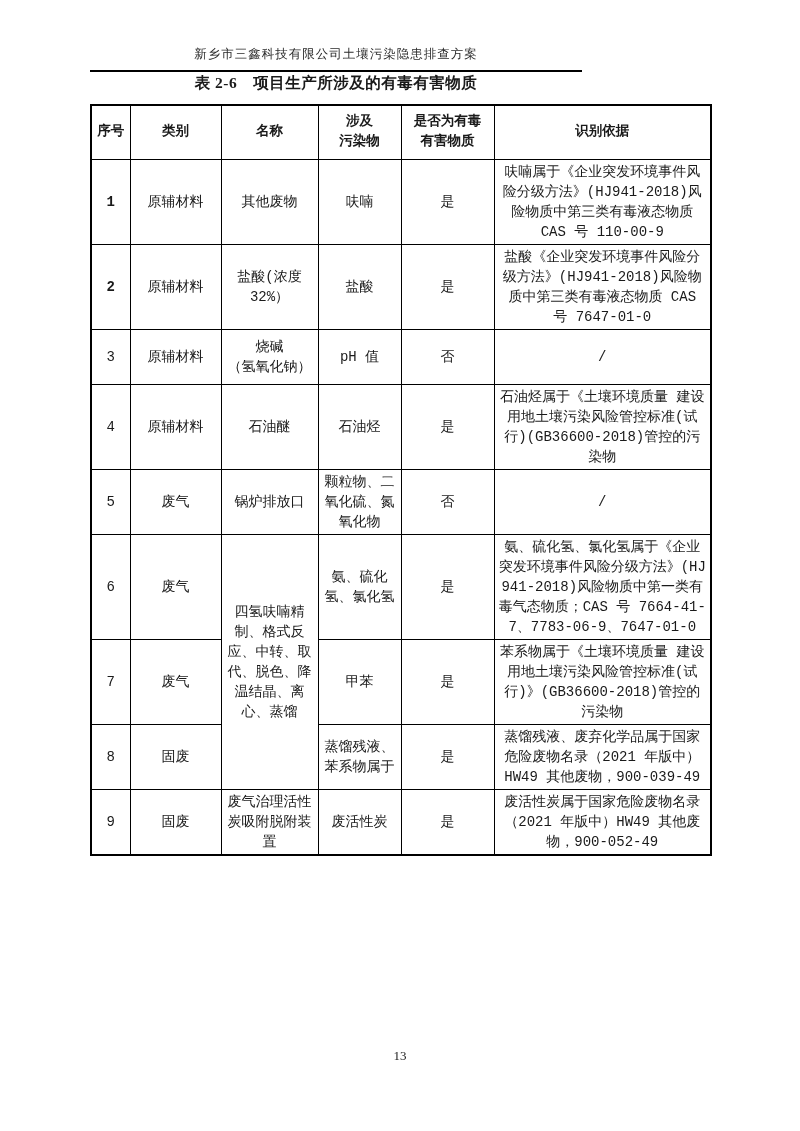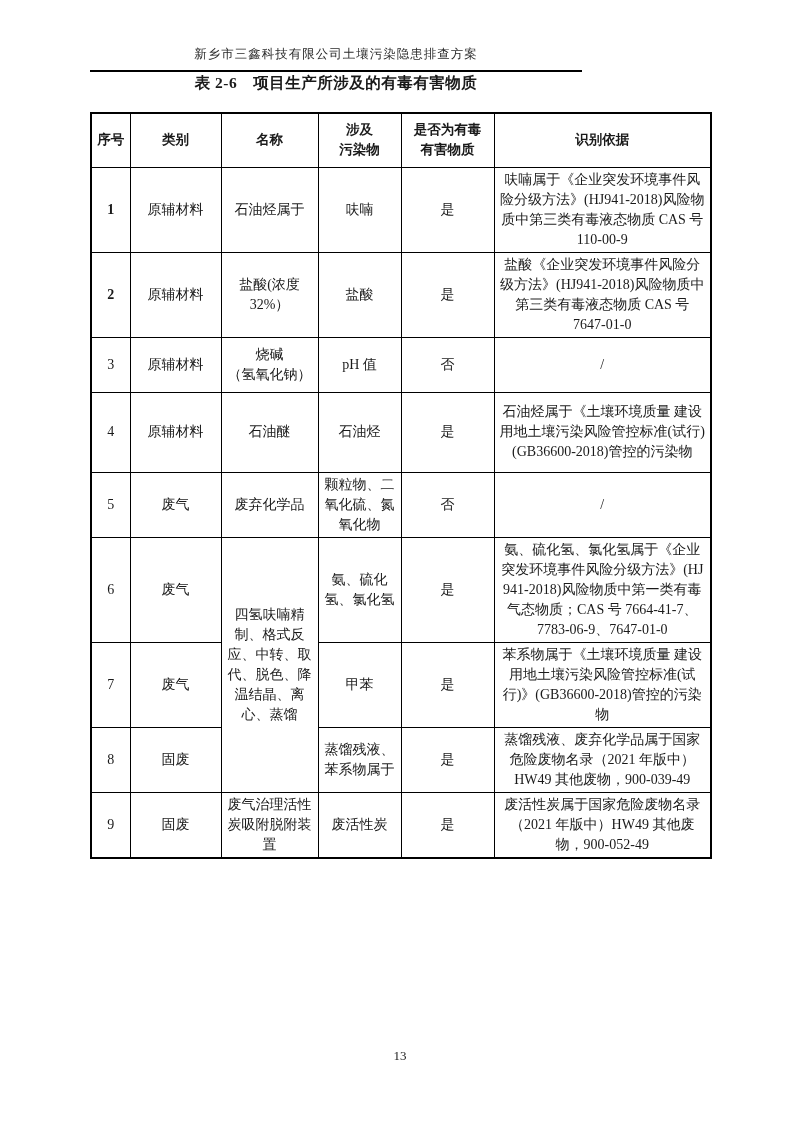"序号" table.data-table { font-family: none -> Liberation Mono, monospace; margin-top: 19px -> 11px }
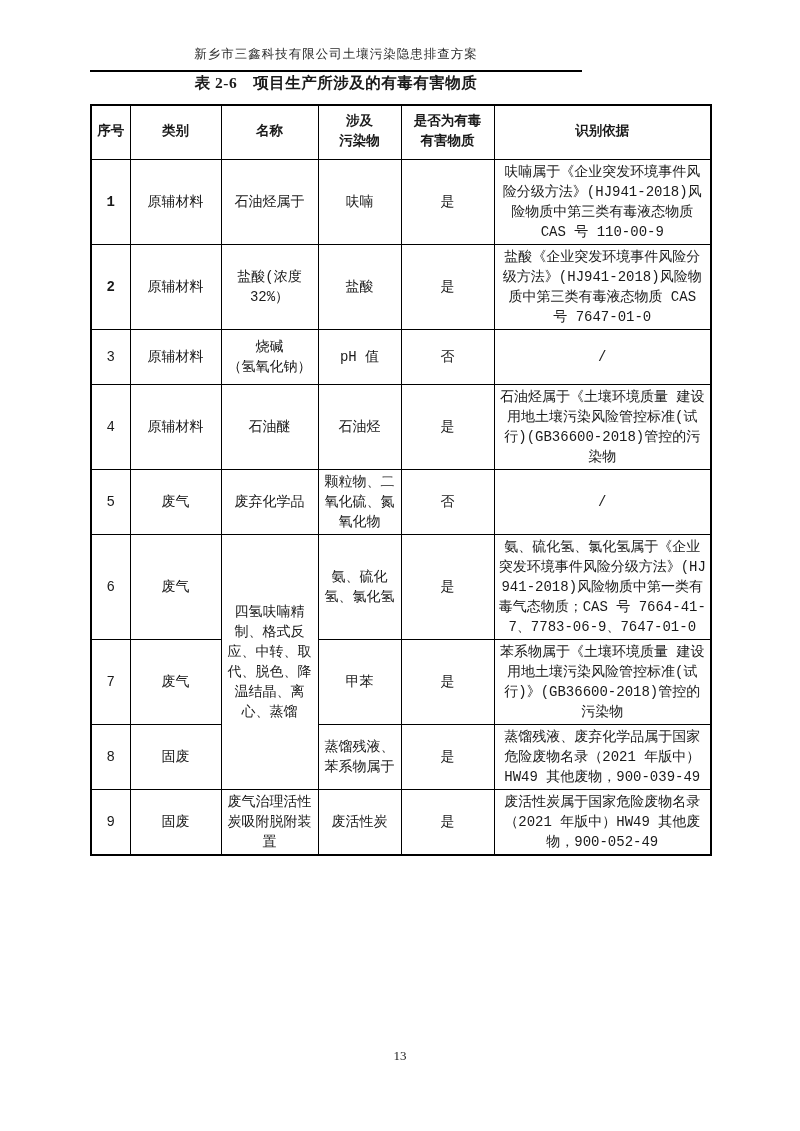"石油烃属于" td.cell-name { text: 石油烃属于 -> 其他废物 }
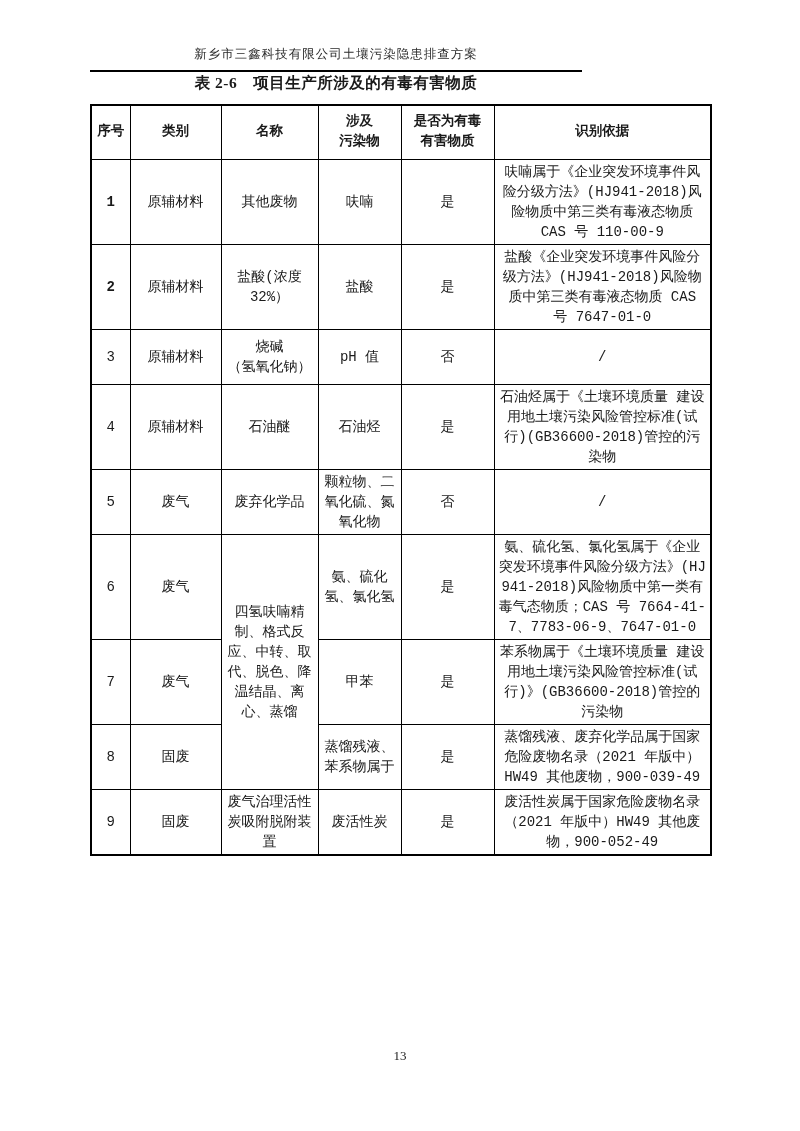"废弃化学品" td.cell-name { text: 废弃化学品 -> 锅炉排放口 }
